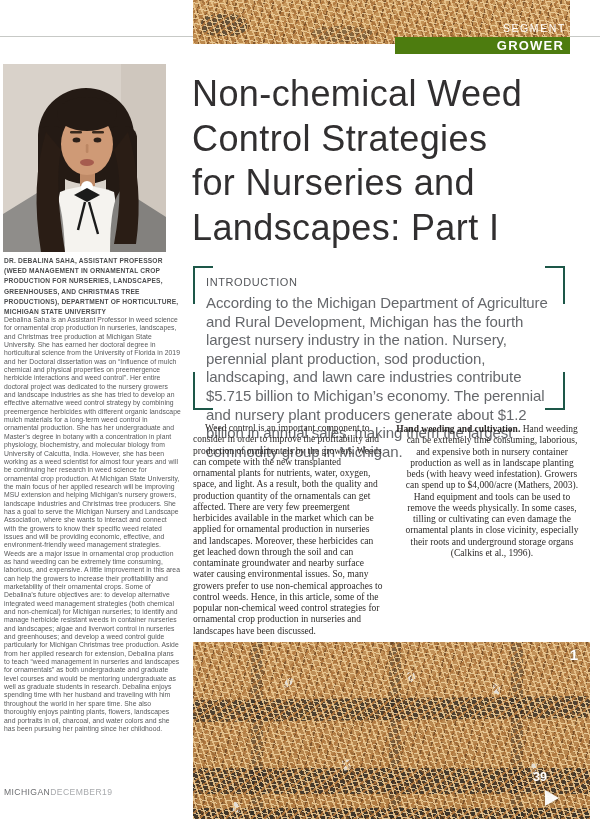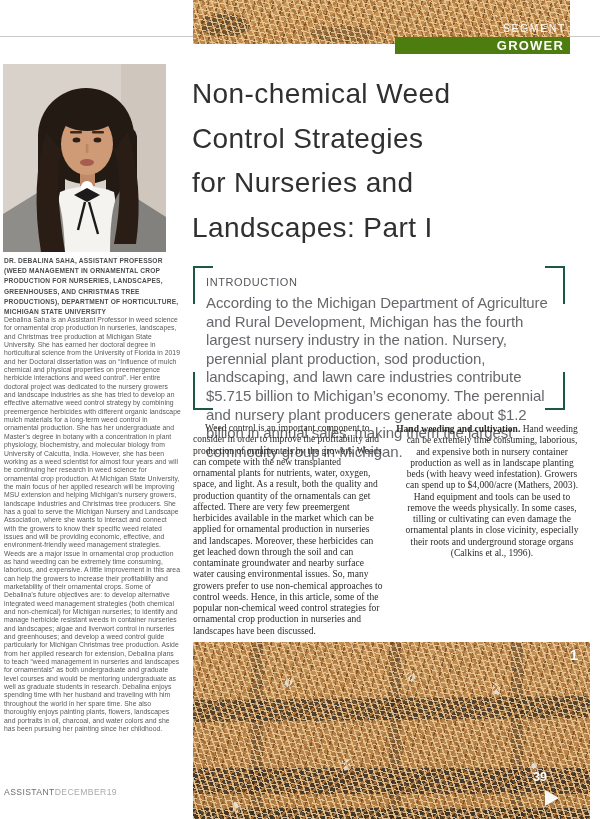"Non-chemical Weed" .article-title { font-size: 28px -> 36px }
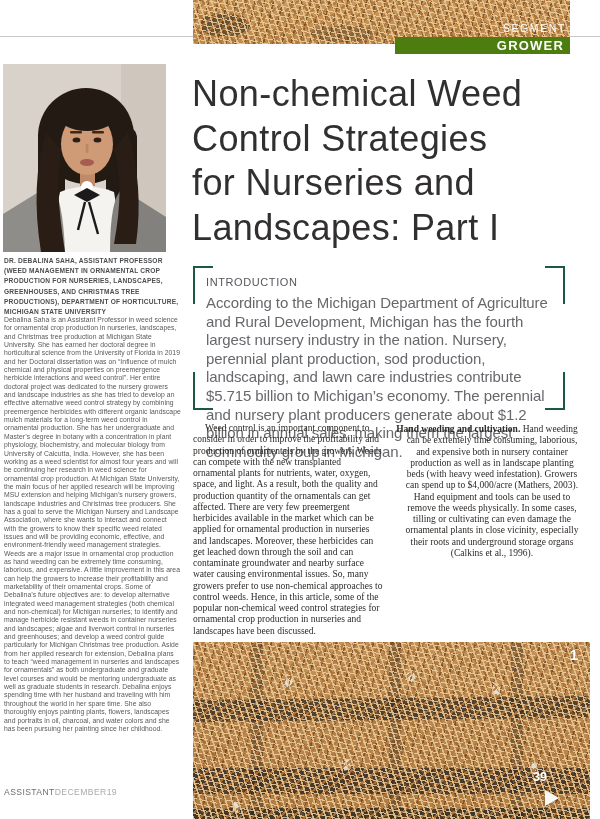"ASSISTANT" span.m1 { text: ASSISTANT -> MICHIGAN }
